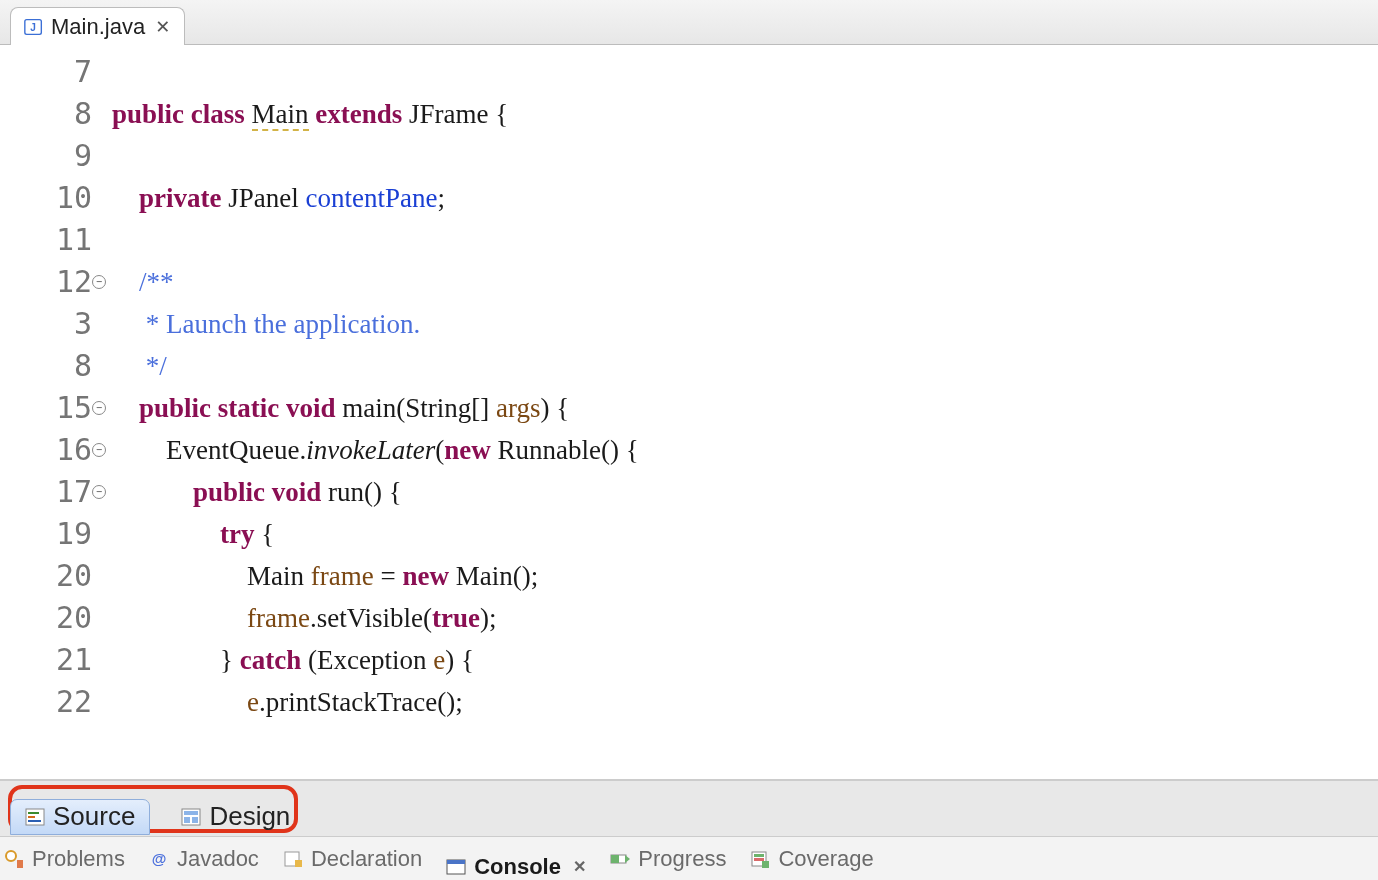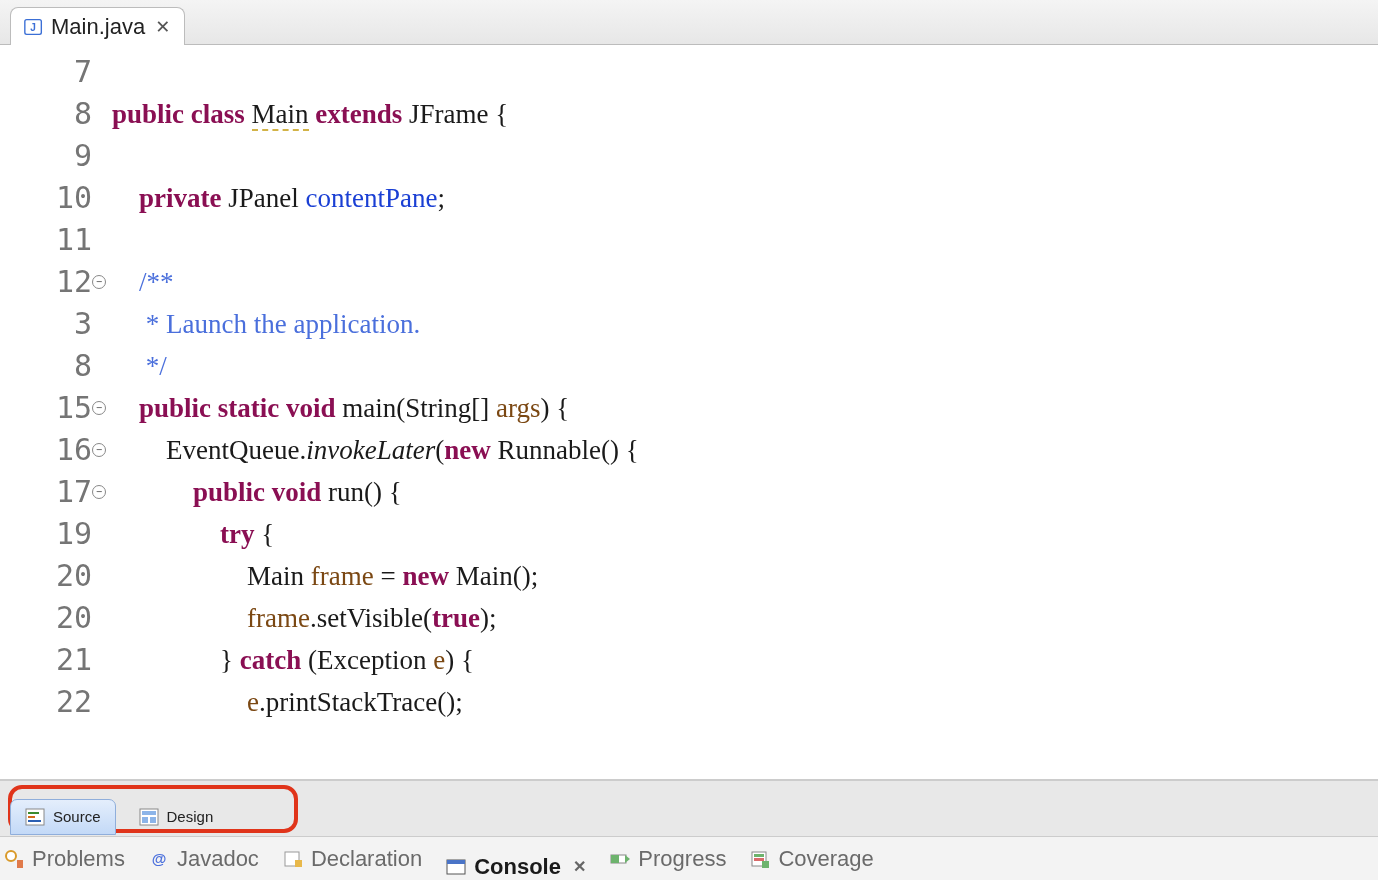"Source" .mode-tab { font-size: 15px -> 26px; margin-right: 8px -> 16px }
